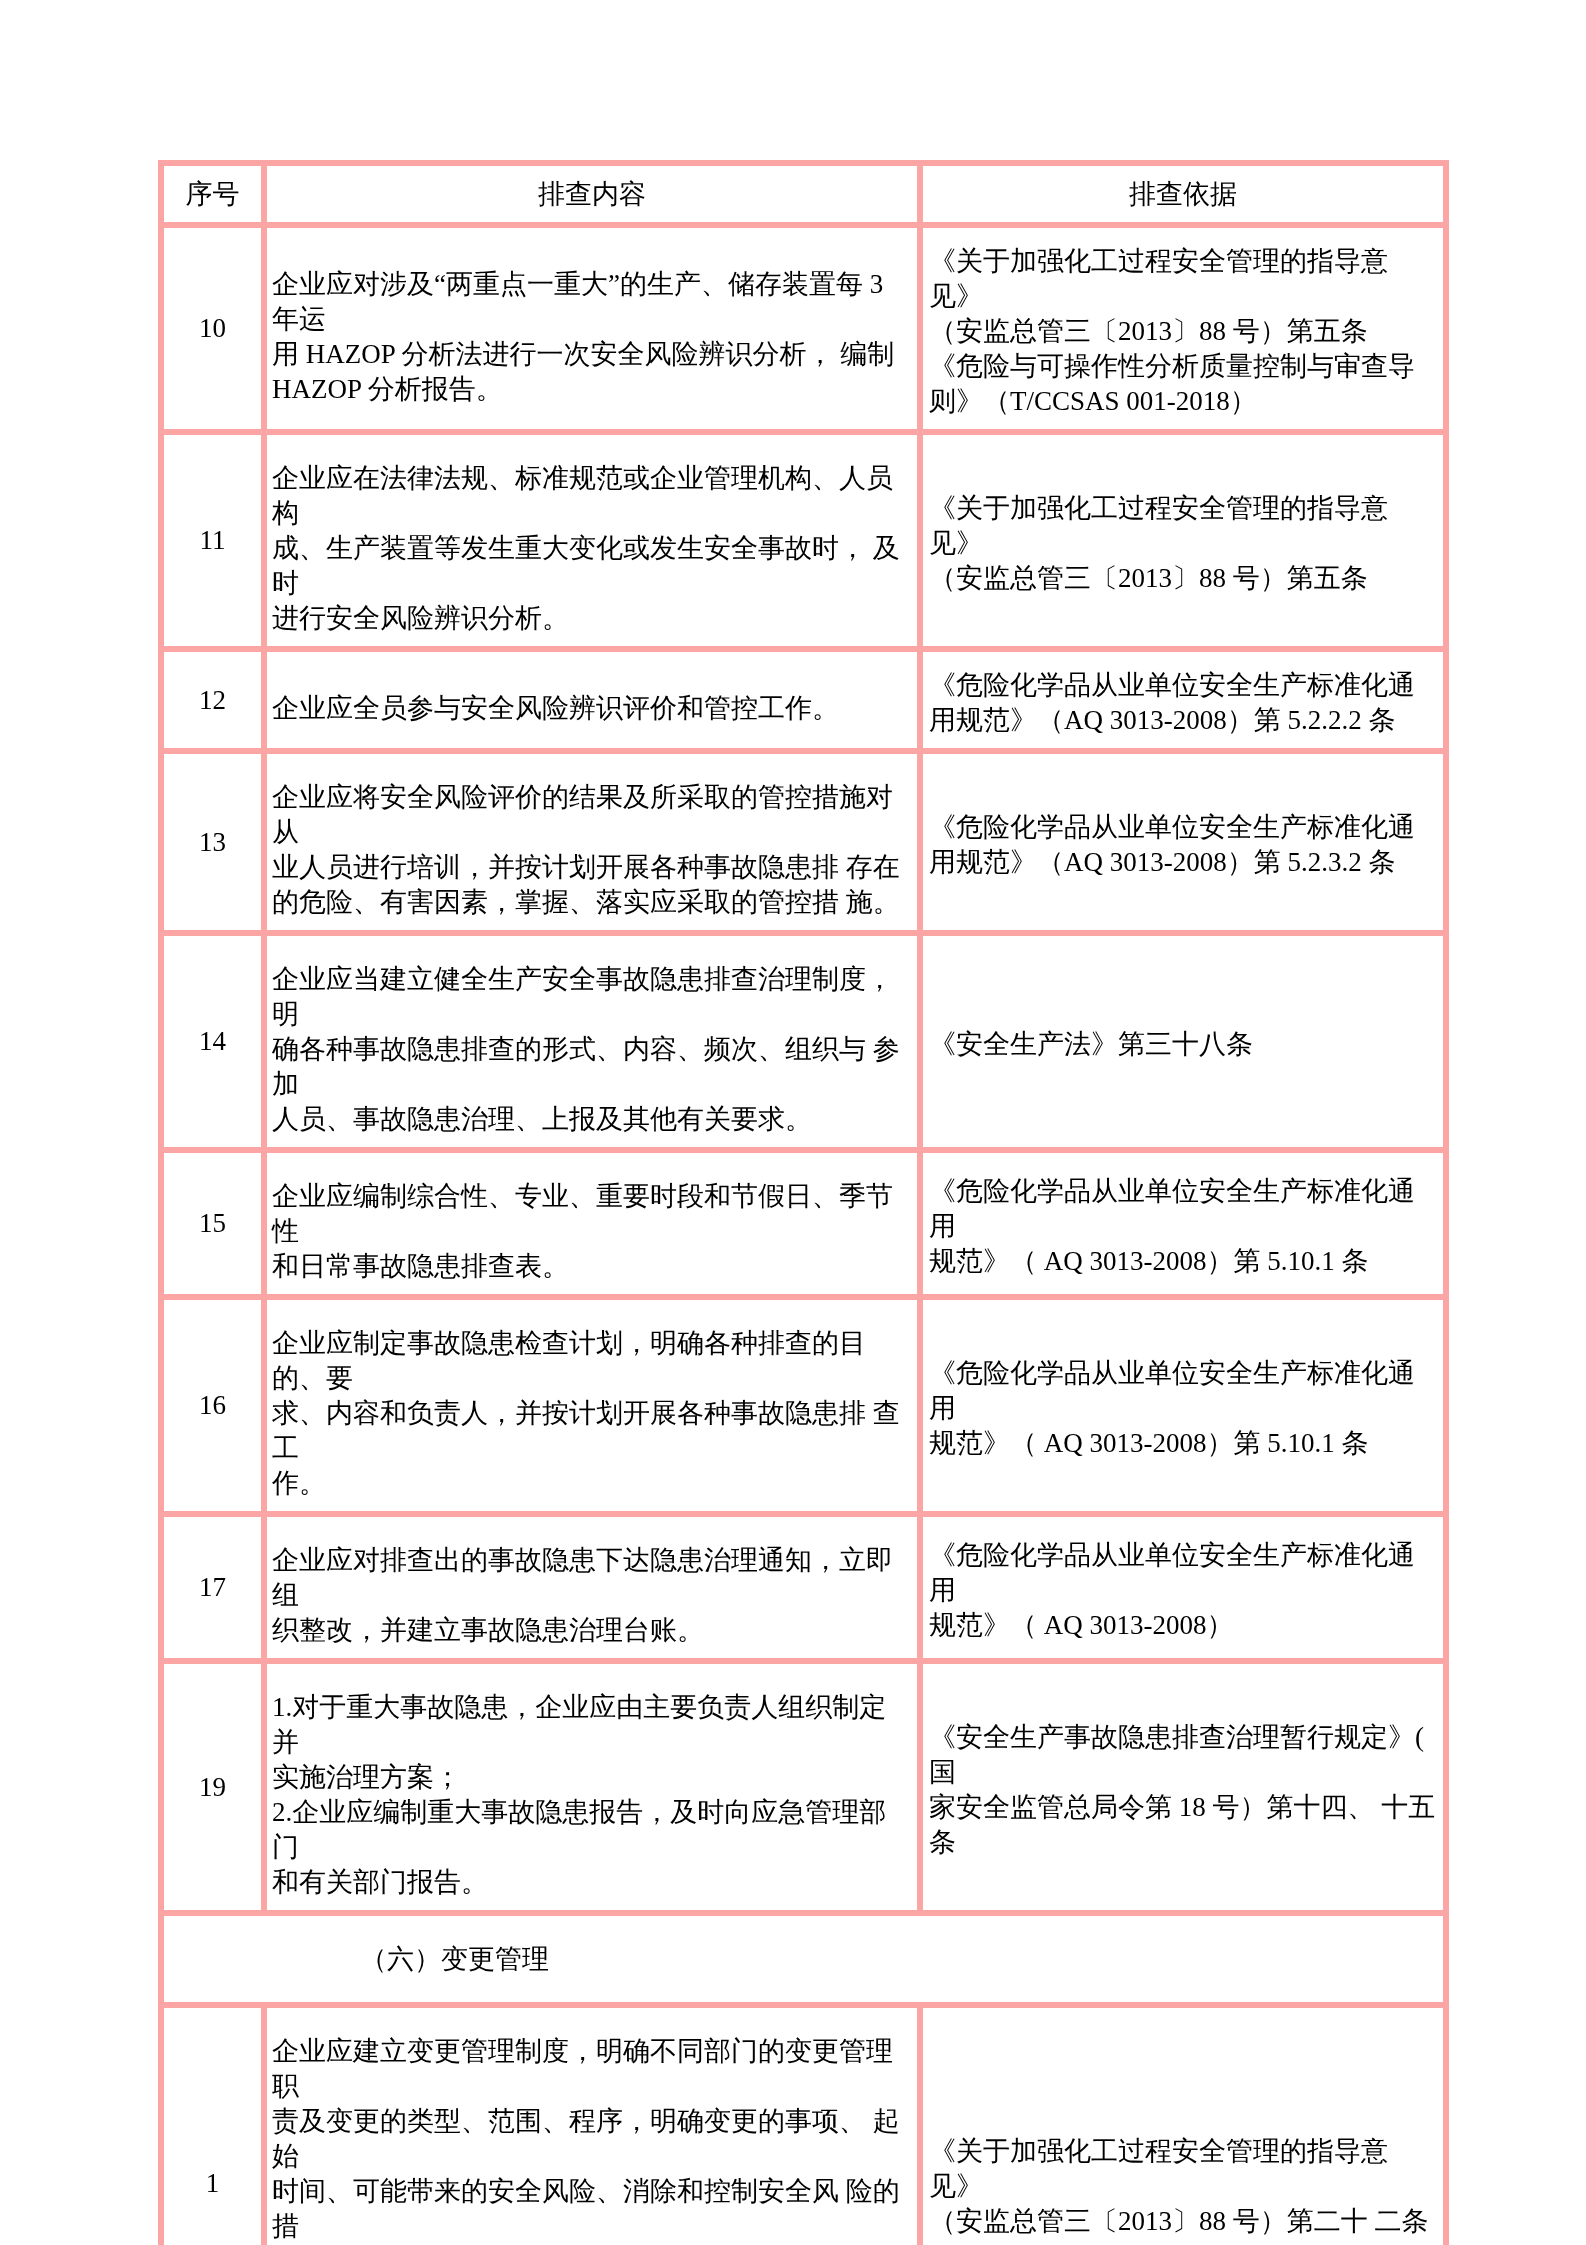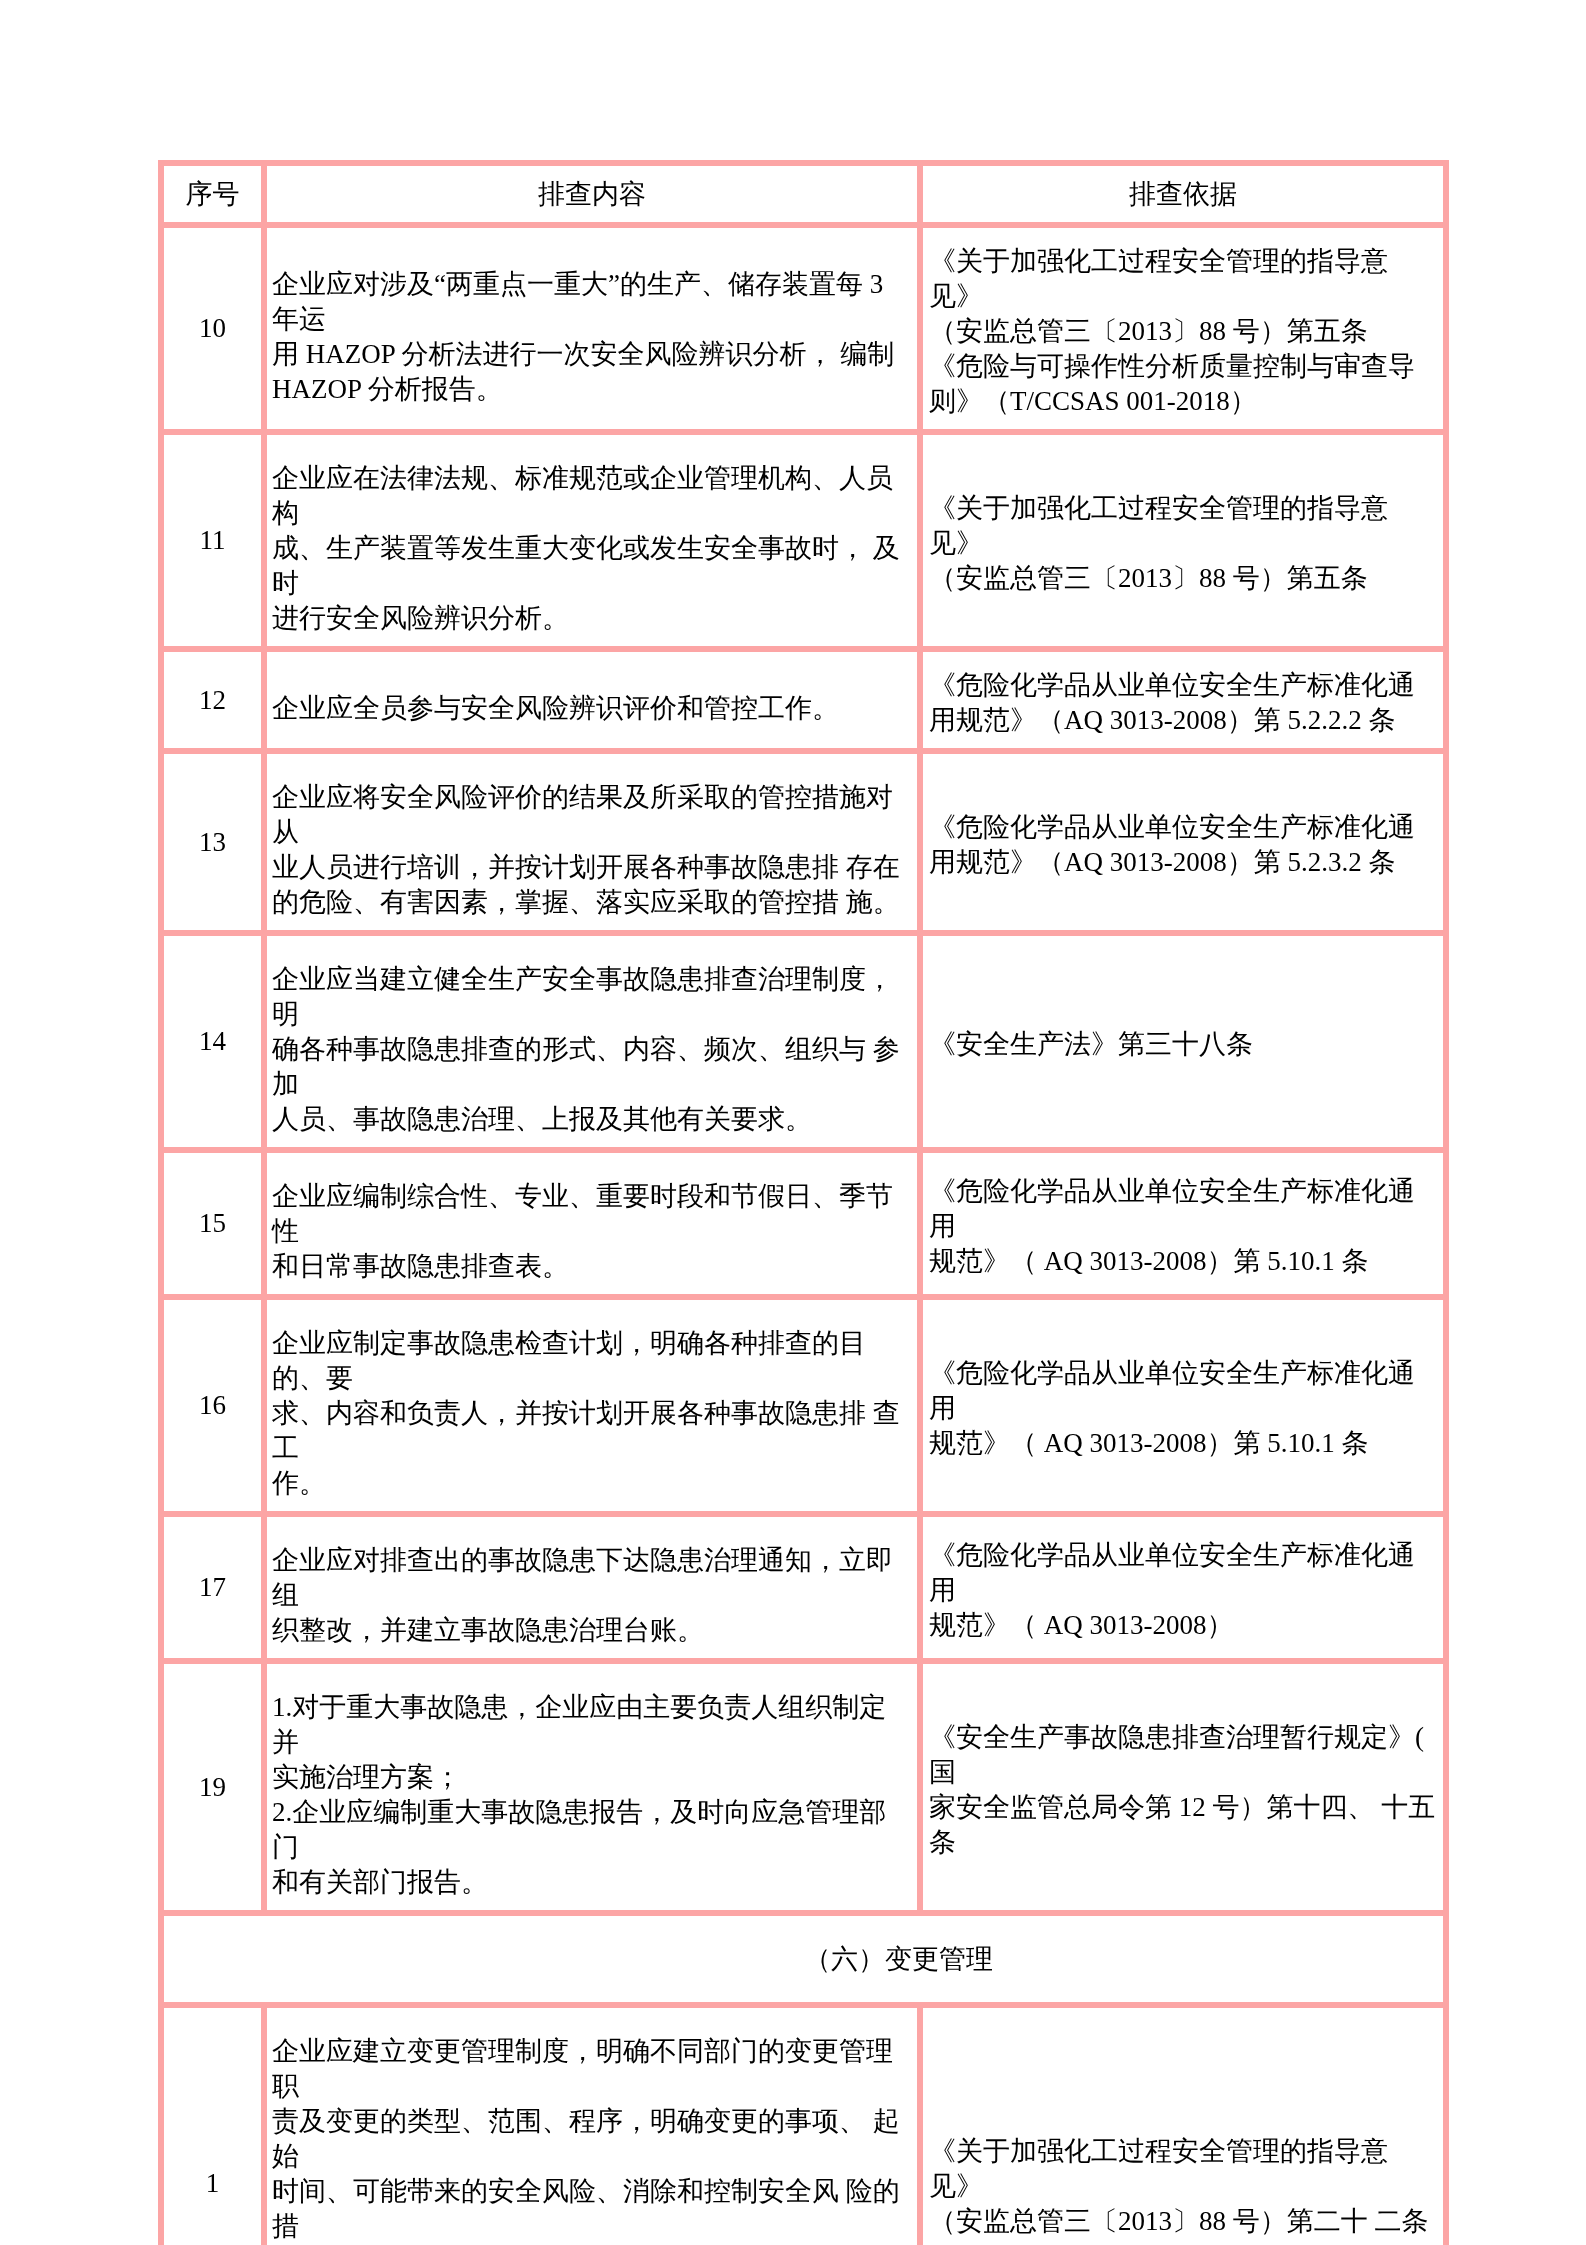"《安全生产事故隐患排查治理暂行规定》( 国" td.basis-cell { text: 12 -> 18 }
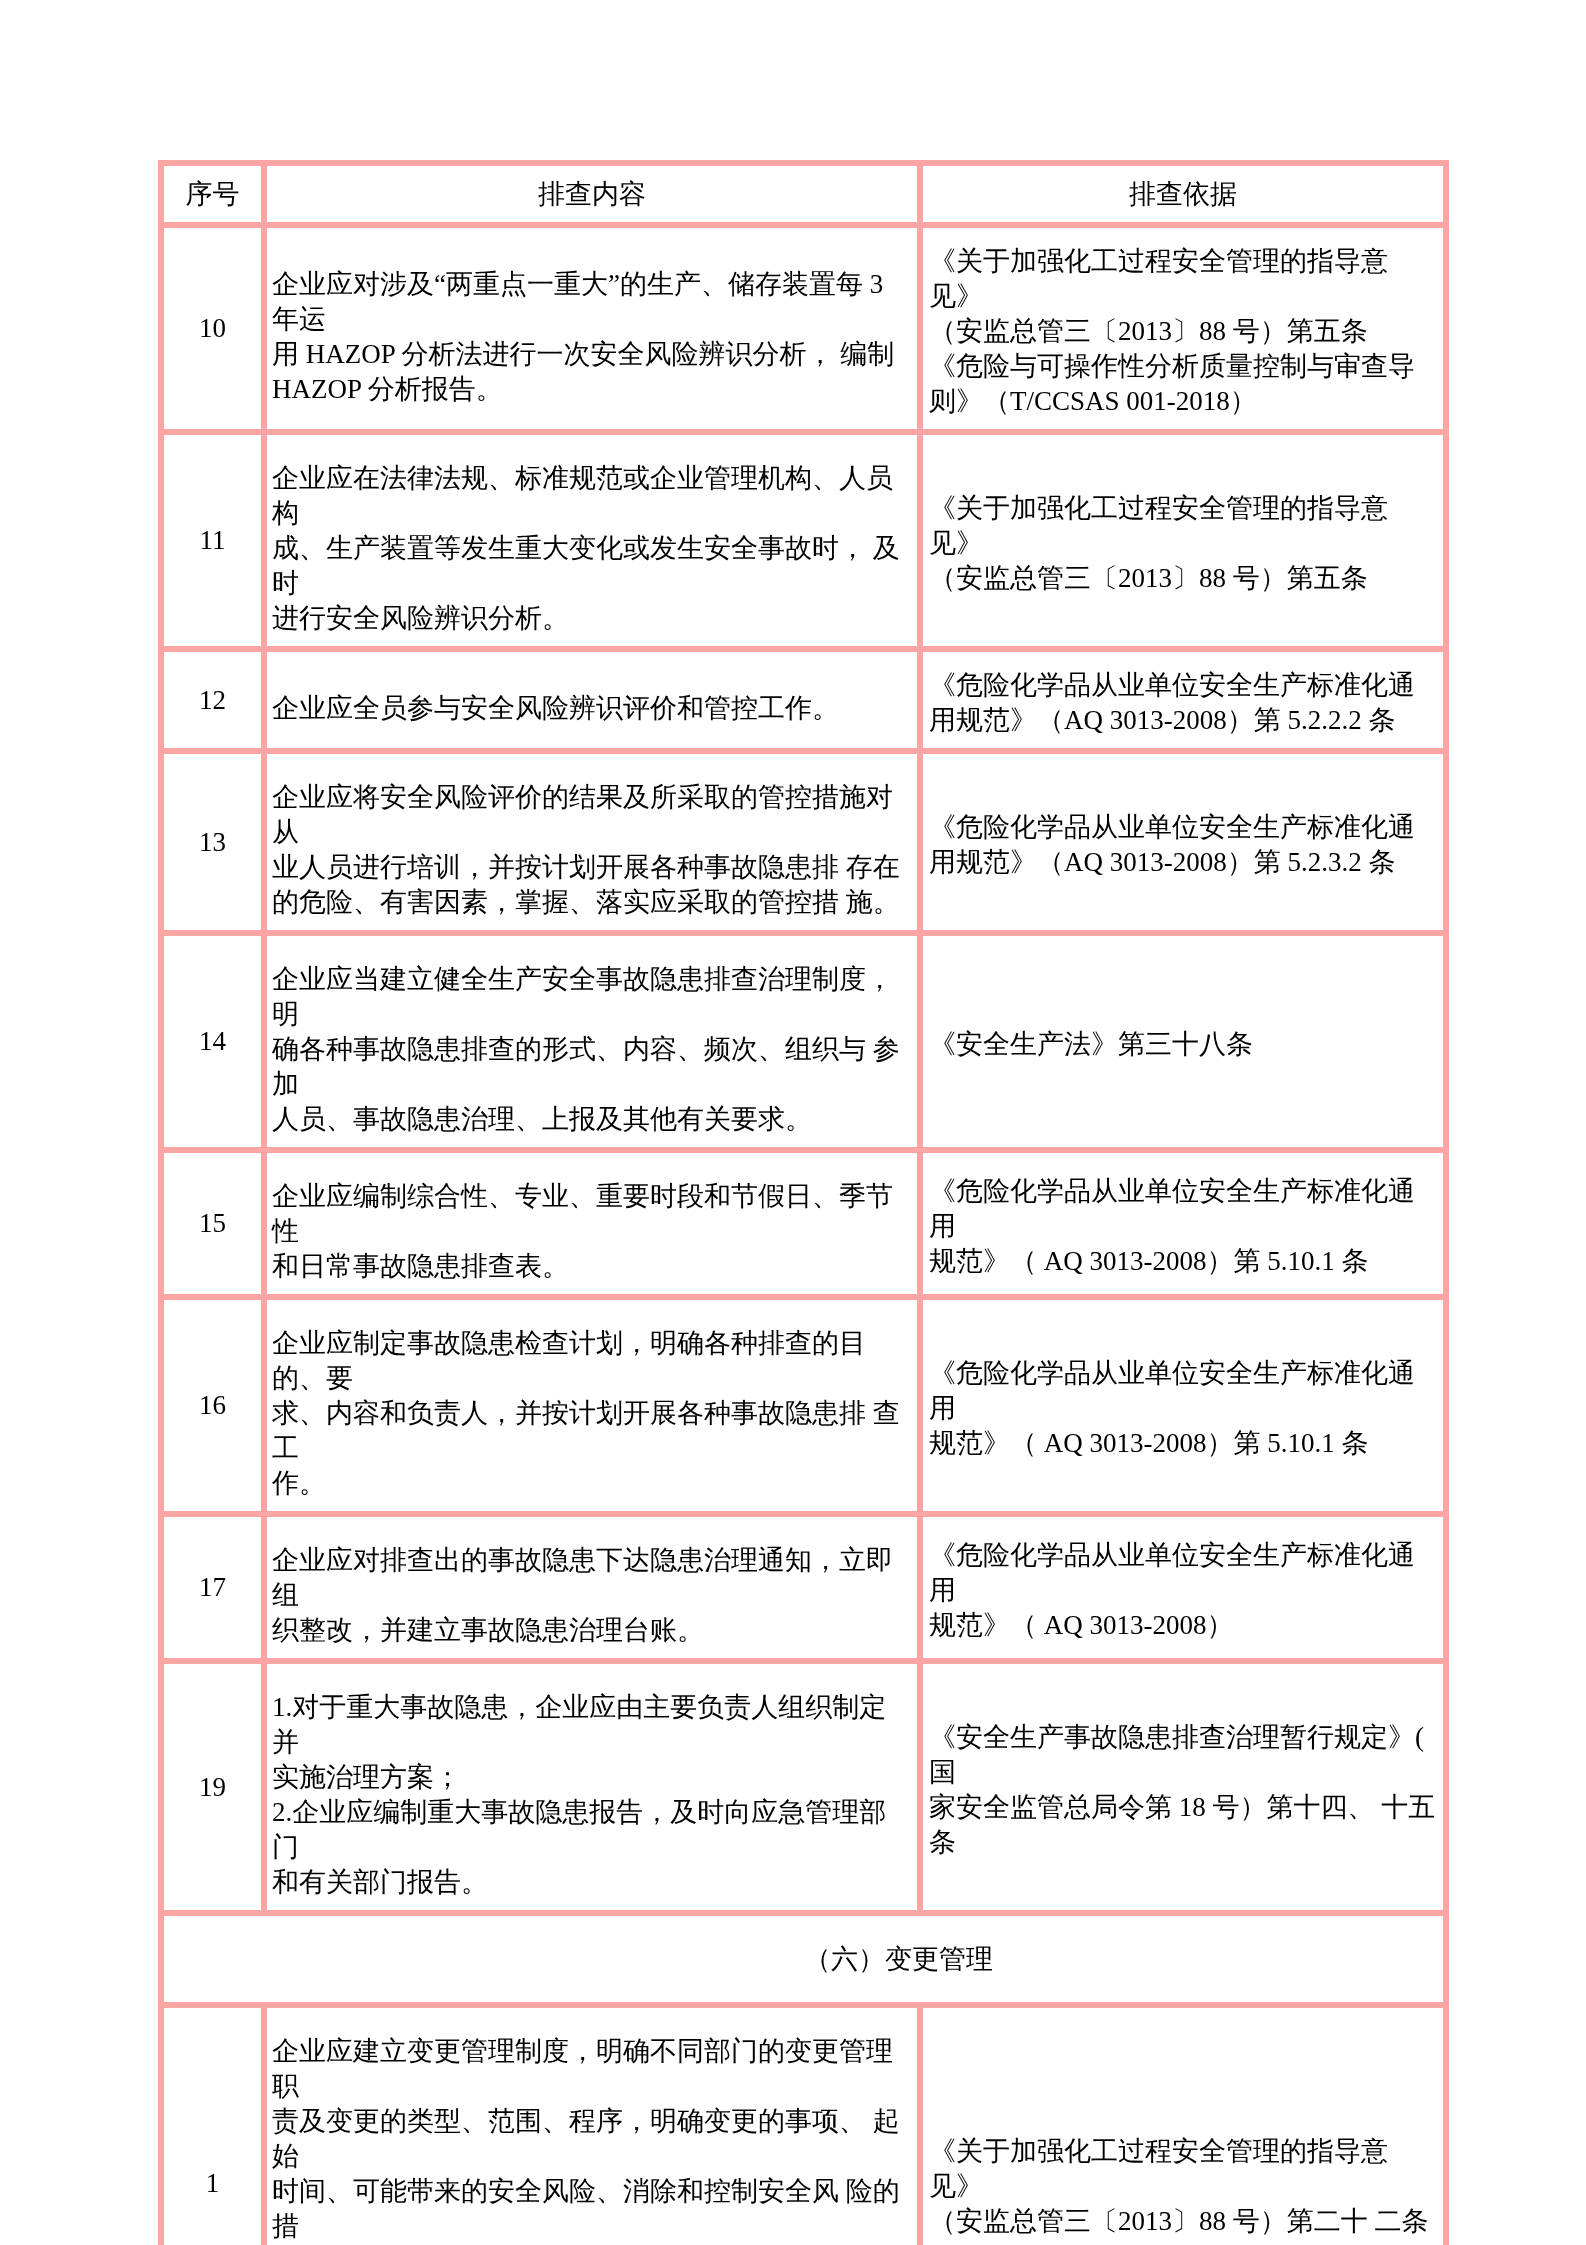"（六）变更管理" td.section-cell { text-align: center -> none }
